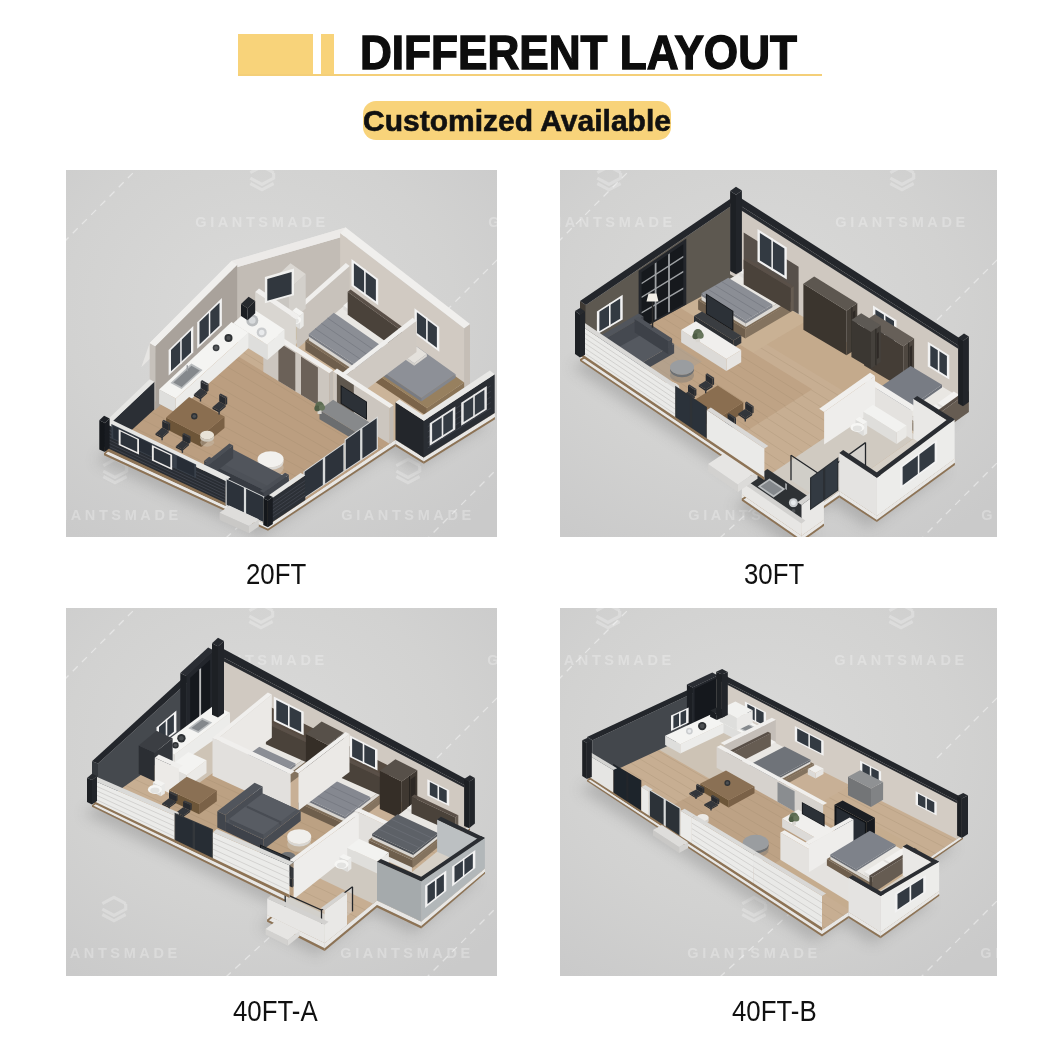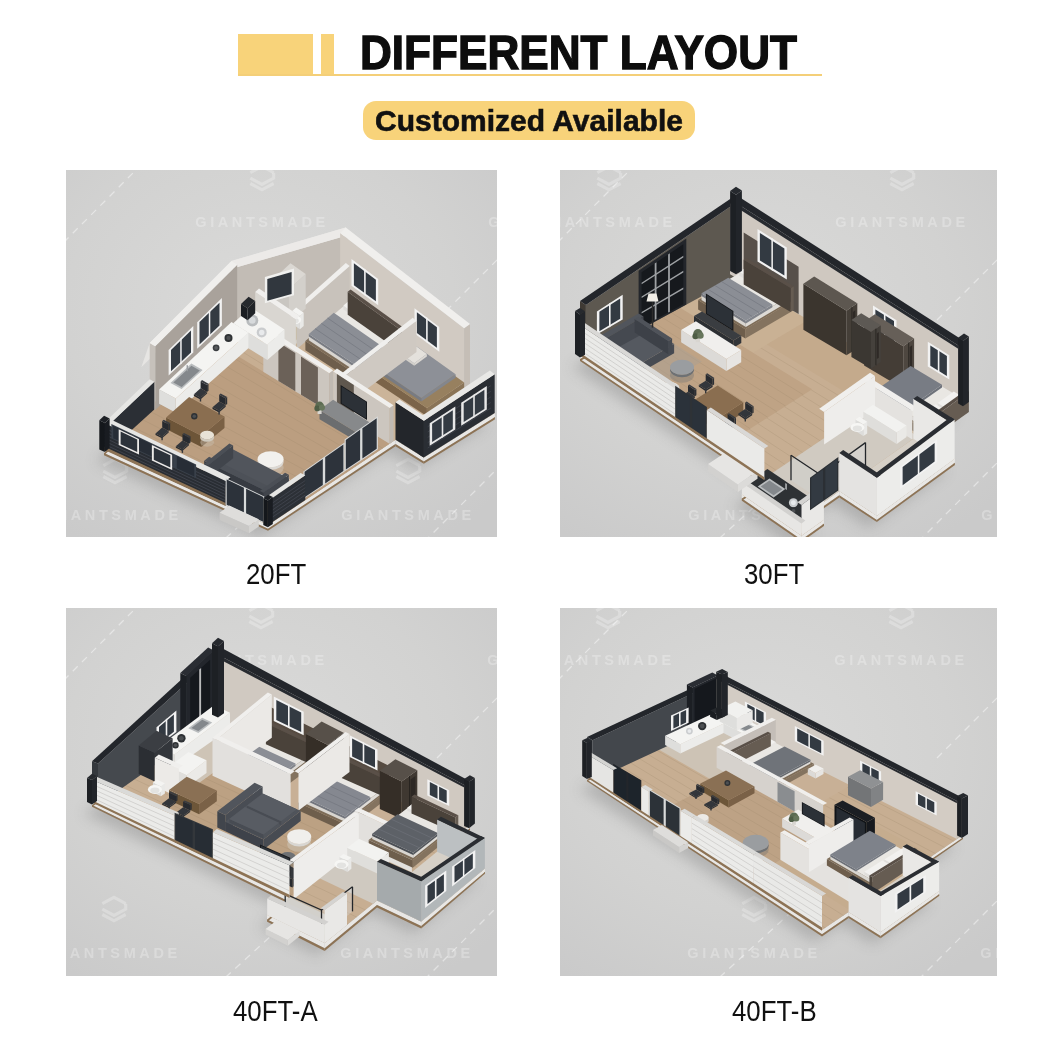"Customized Available" div { width: 332px -> 308px }
